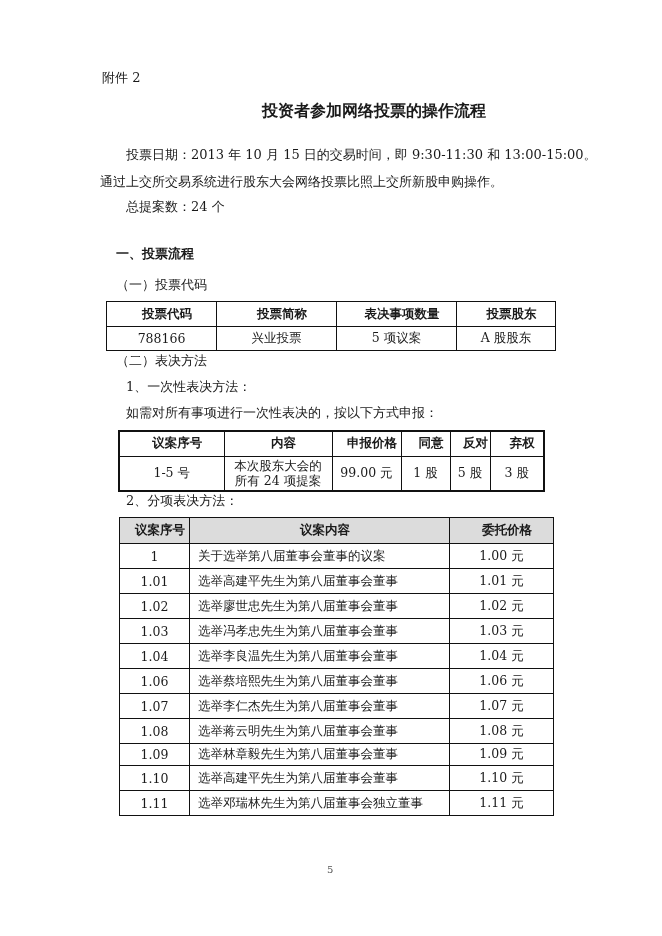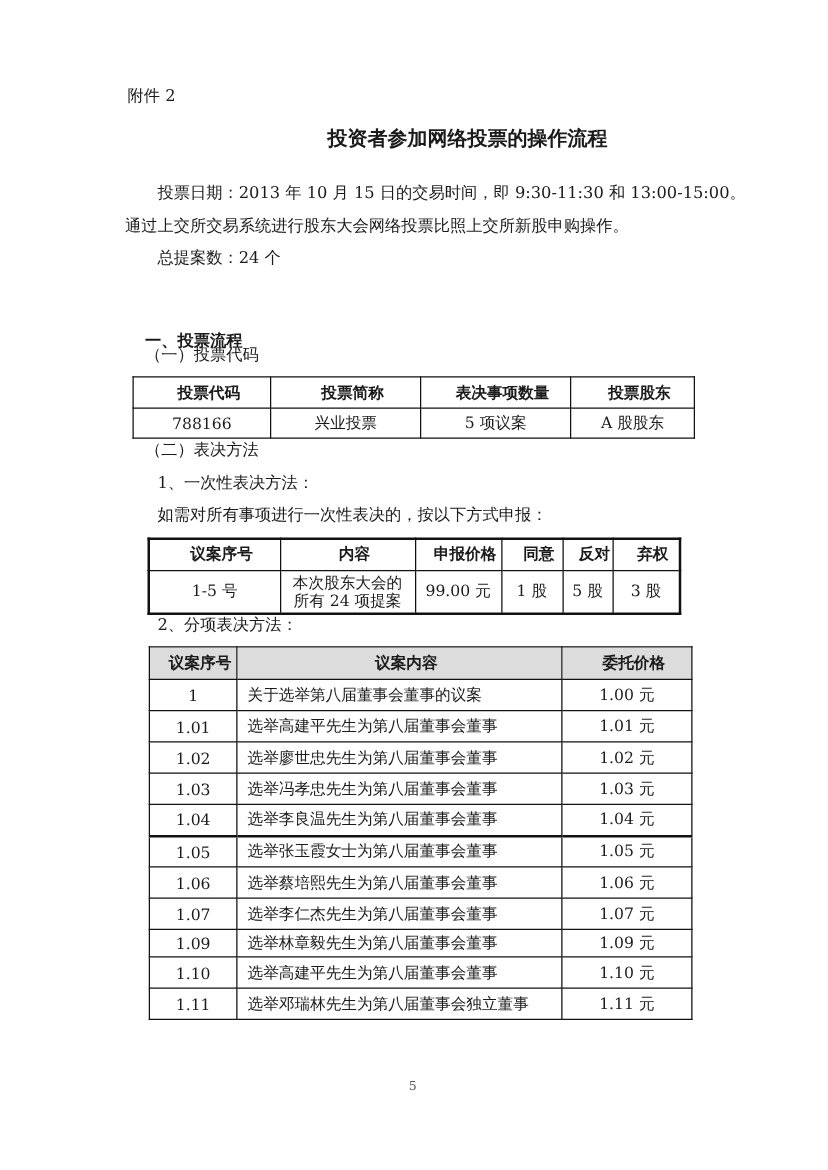"一、投票流程" div.abs { top: 264px -> 245px }
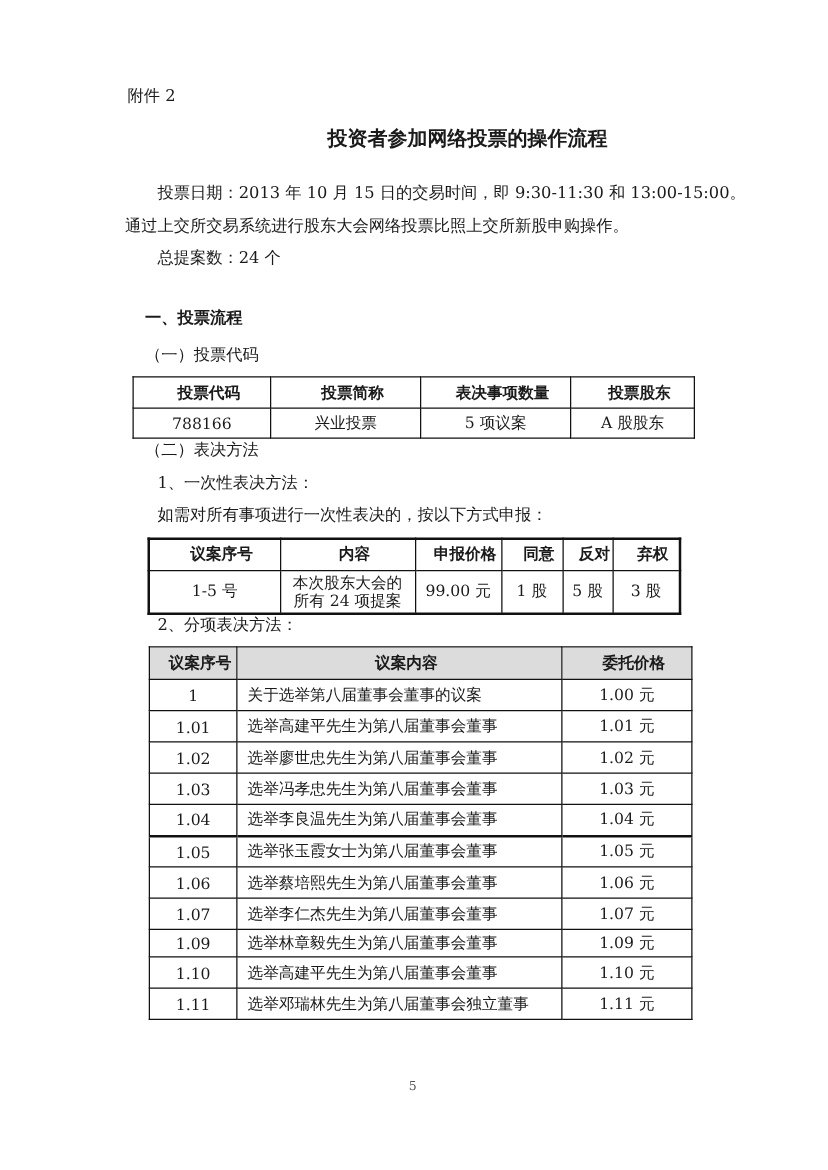"1.05" tr.thick { html: <tr> <td>1.05</td> <td>选举张玉霞女士为第八届董事会董事</td> <td>1.05 元</td> </tr> -> none }
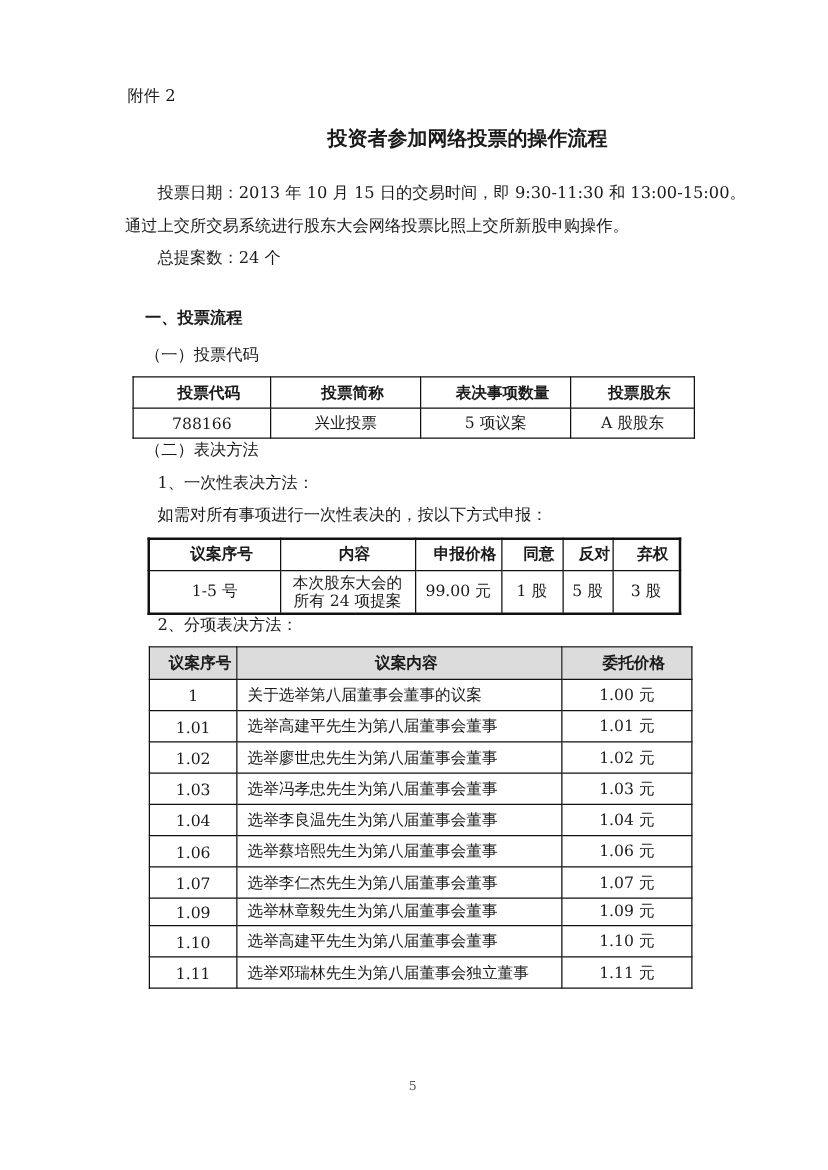"1.08" tr { html: none -> <tr> <td>1.08</td> <td>选举蒋云明先生为第八届董事会董事</td> <td>1.08 元</td> </tr> }
